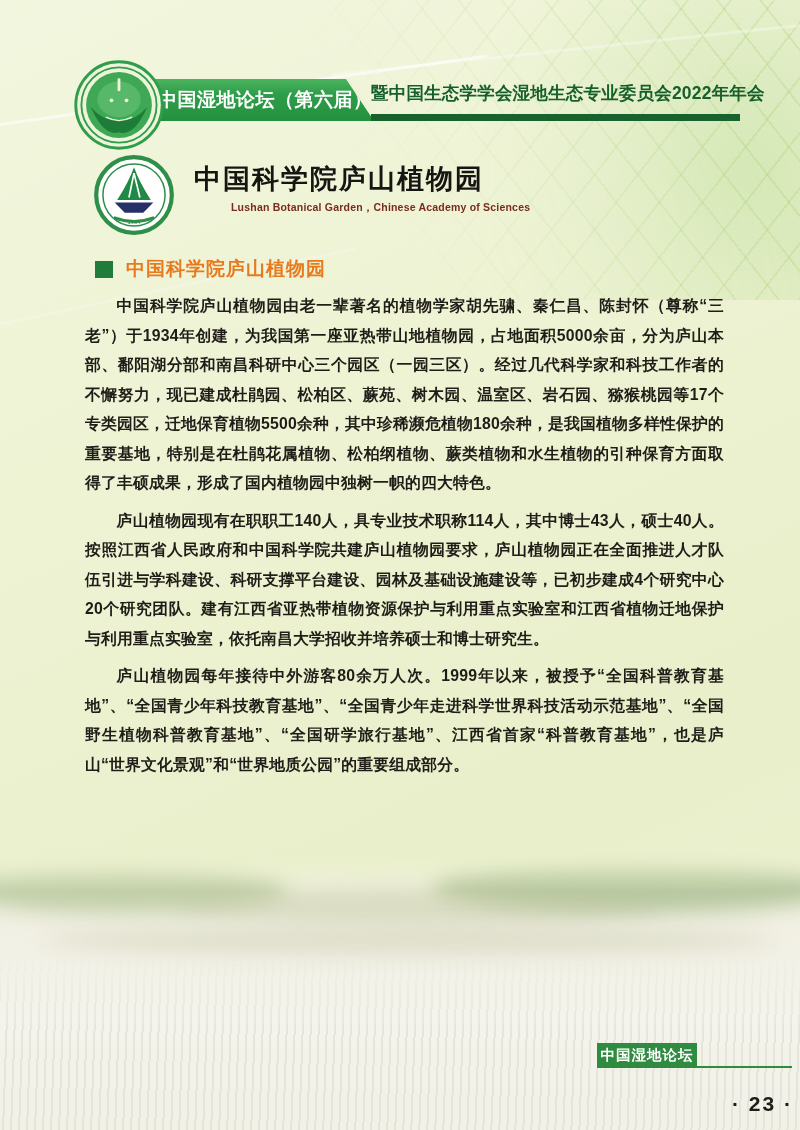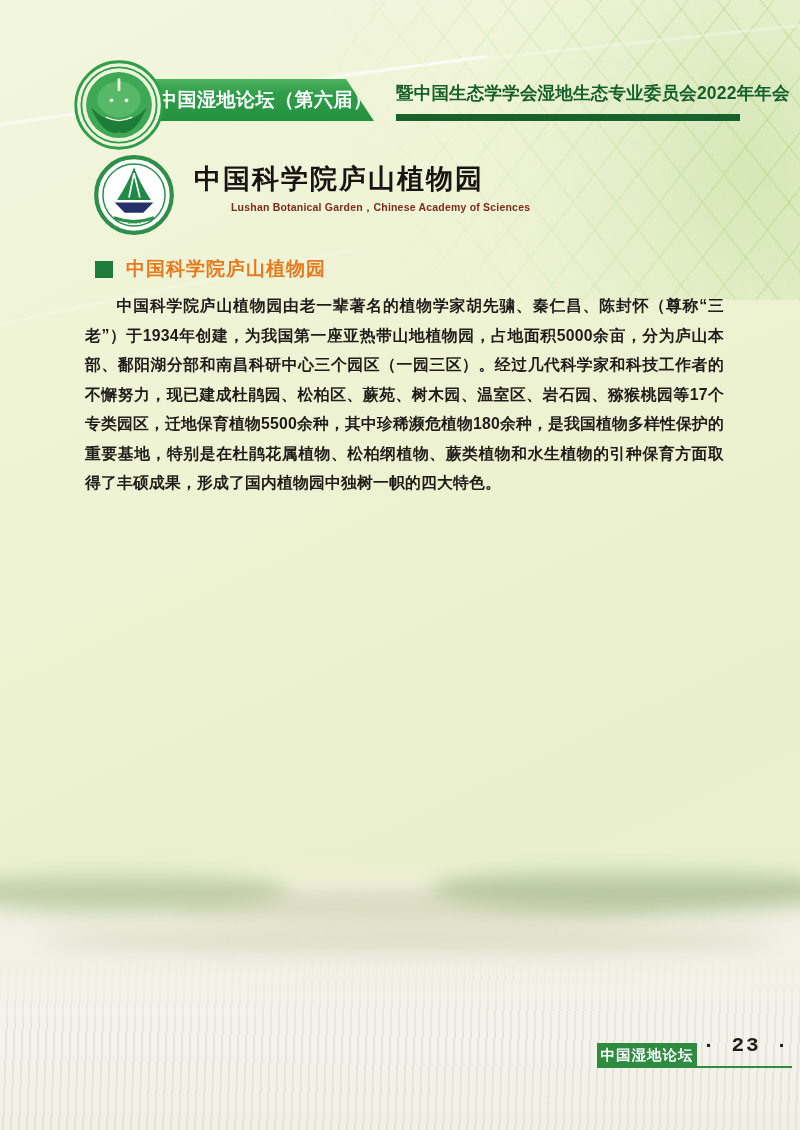"暨中国生态学学会湿地生态专业委员会2022年年会" .banner-right { left: 308px -> 283px }
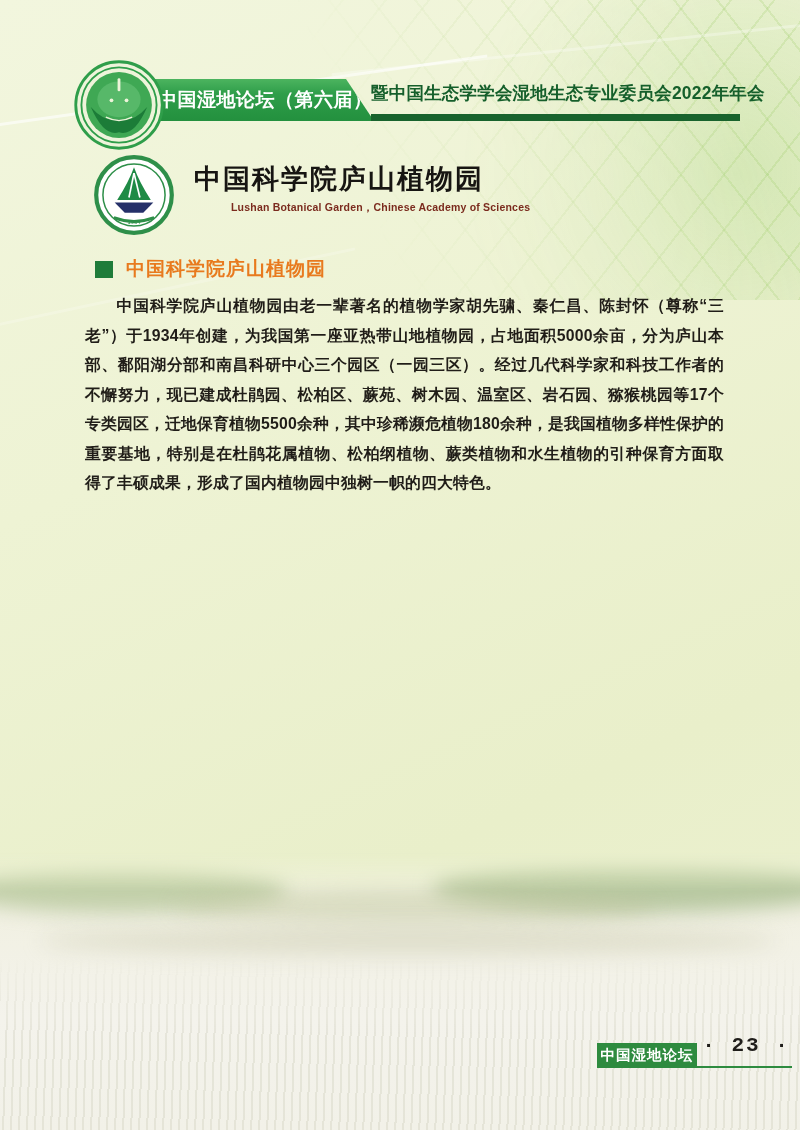"庐山植物园现有在职职工140人，具专业技术职称114人，其中博士43人，硕士40" p { html: none -> <p>庐山植物园现有在职职工140人，具专业技术职称114人，其中博士43人，硕士40人。按照江西省人民政府和中国科学院共建庐山植物园要求，庐山植物园正在全面推进人才队伍引进与学科建设、科研支撑平台建设、园林及基础设施建设等，已初步建成4个研究中心20个研究团队。建有江西省亚热带植物资源保护与利用重点实验室和江西省植物迁地保护与利用重点实验室，依托南昌大学招收并培养硕士和博士研究生。</p> }
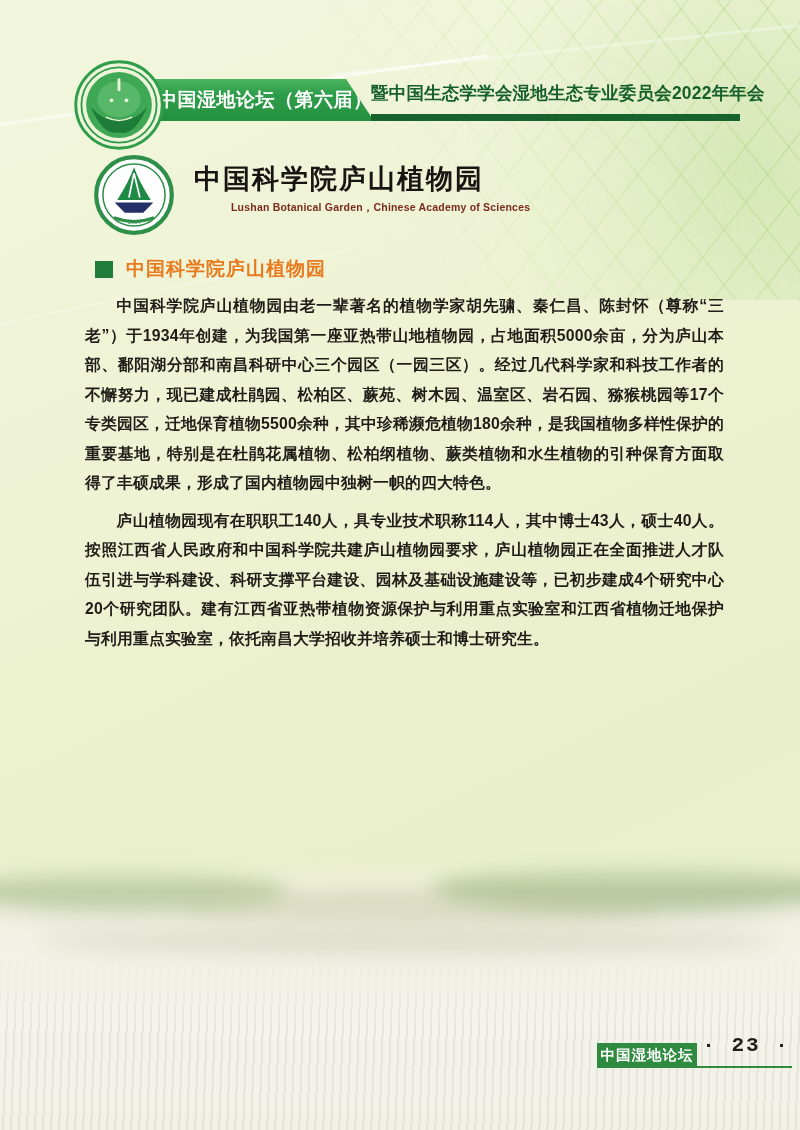"庐山植物园每年接待中外游客80余万人次。1999年以来，被授予“全国科普教育基地" p { html: none -> <p>庐山植物园每年接待中外游客80余万人次。1999年以来，被授予“全国科普教育基地”、“全国青少年科技教育基地”、“全国青少年走进科学世界科技活动示范基地”、“全国野生植物科普教育基地”、“全国研学旅行基地”、江西省首家“科普教育基地”，也是庐山“世界文化景观”和“世界地质公园”的重要组成部分。</p> }
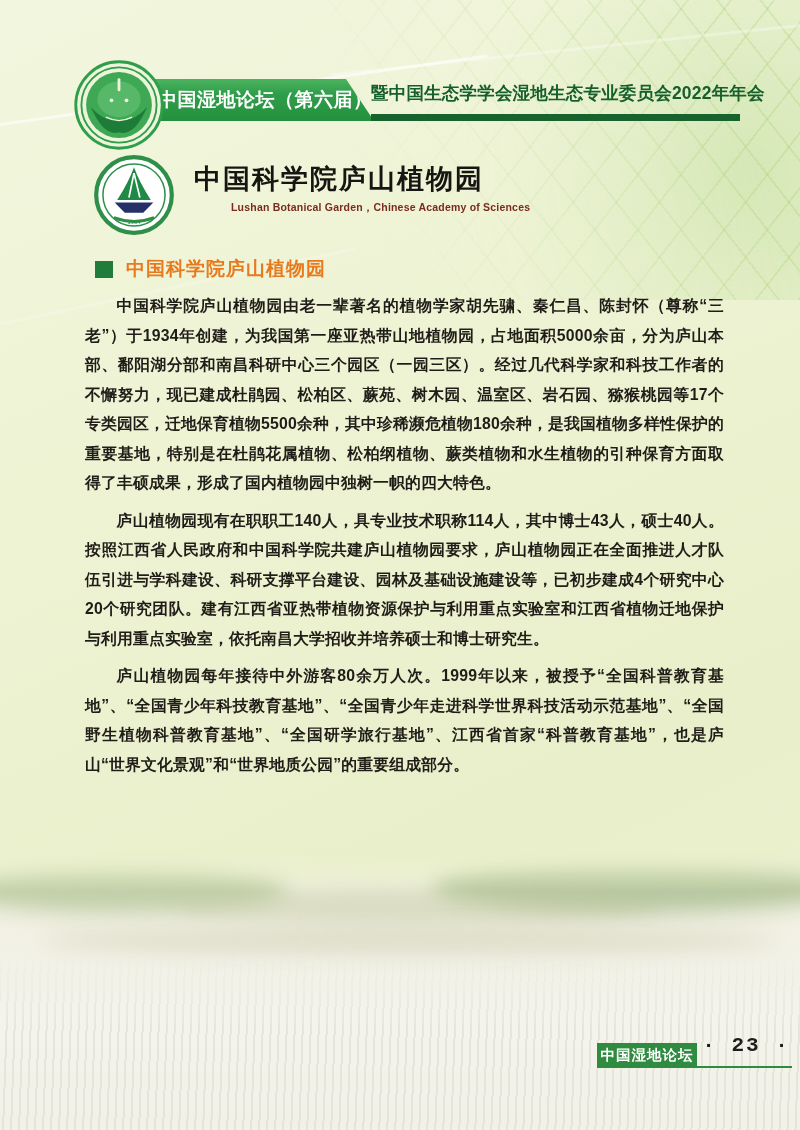"· 23 ·" .footer-page { font-family: Liberation Mono, monospace -> Liberation Sans, sans-serif; text-align: center -> right; top: 1034px -> 1092px }
